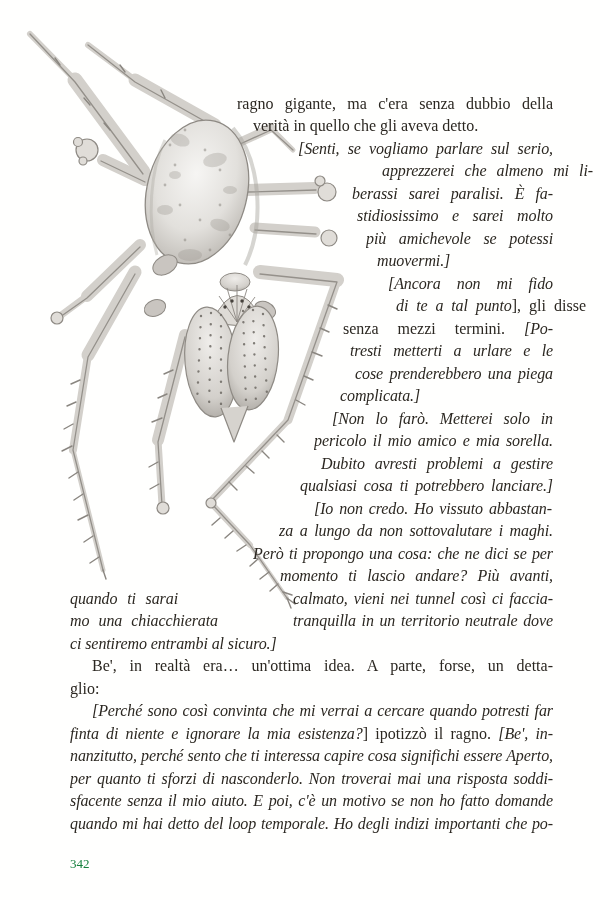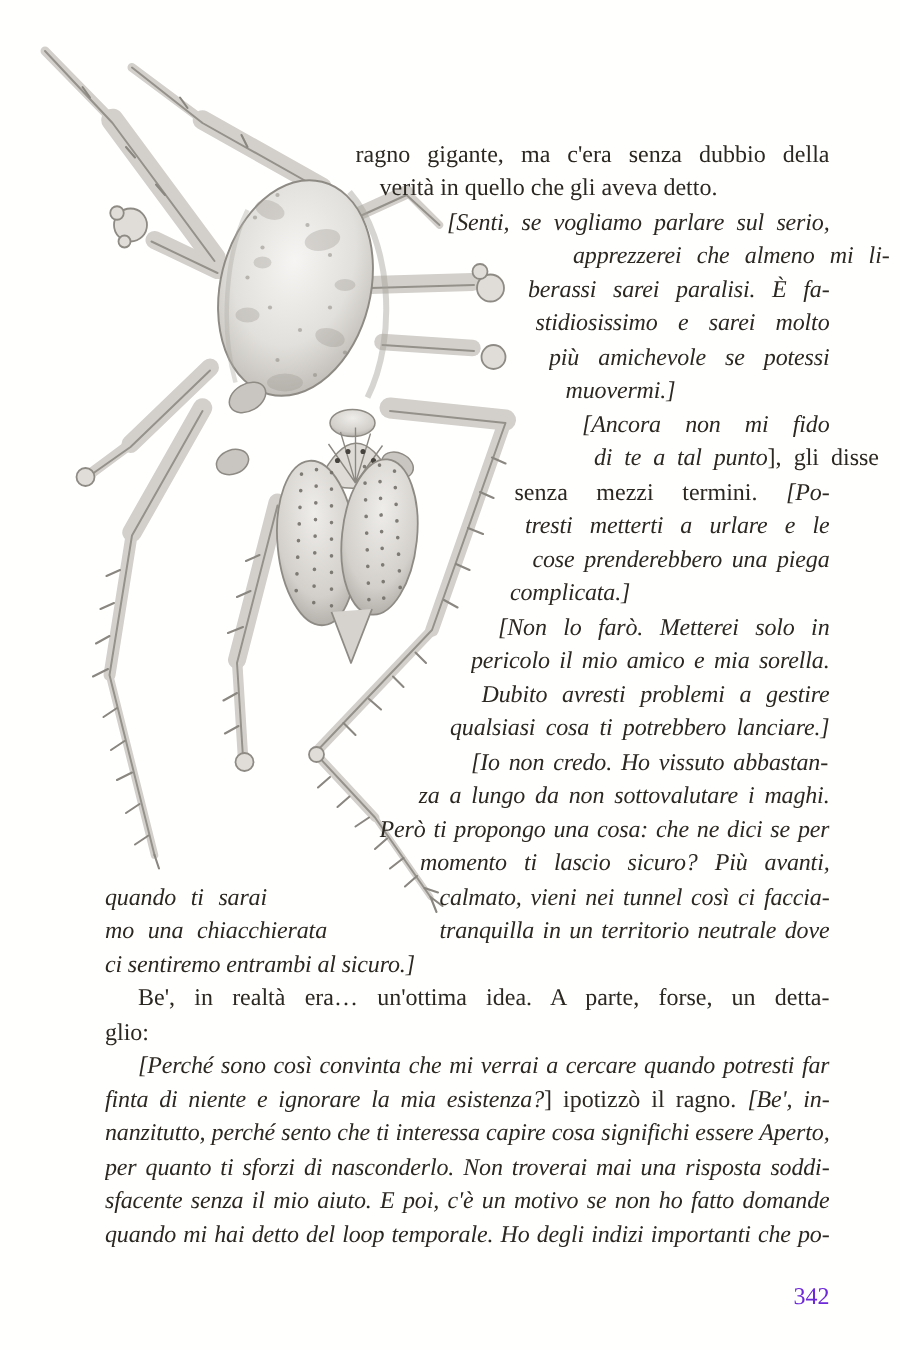"momento ti lascio sicuro? Più" span.it { text: sicuro -> andare }
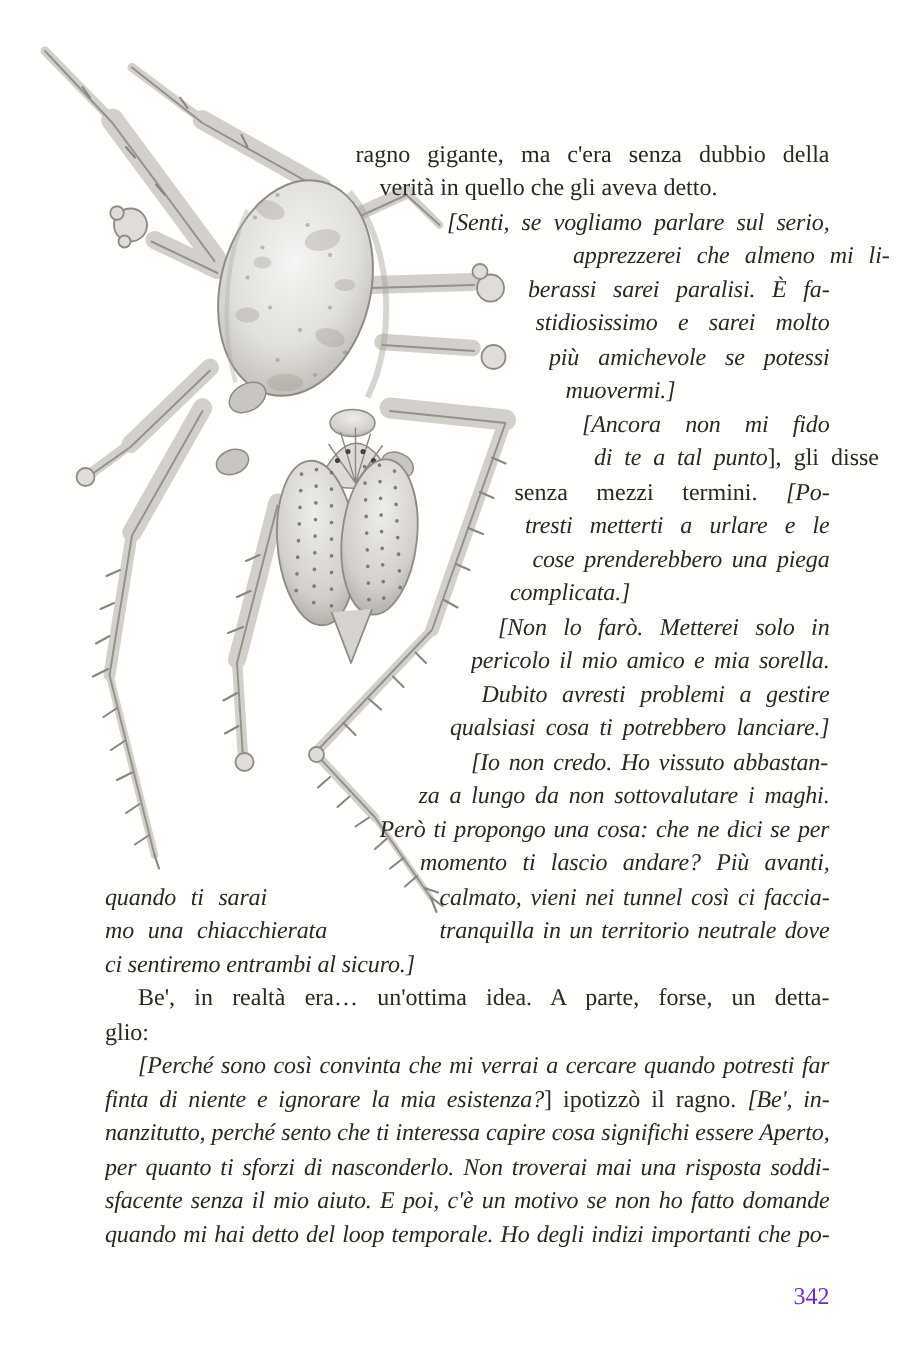"342" #page-number { color: #6d28d9 -> #15803d; font-size: 16px -> 13px; text-align: right -> left }
